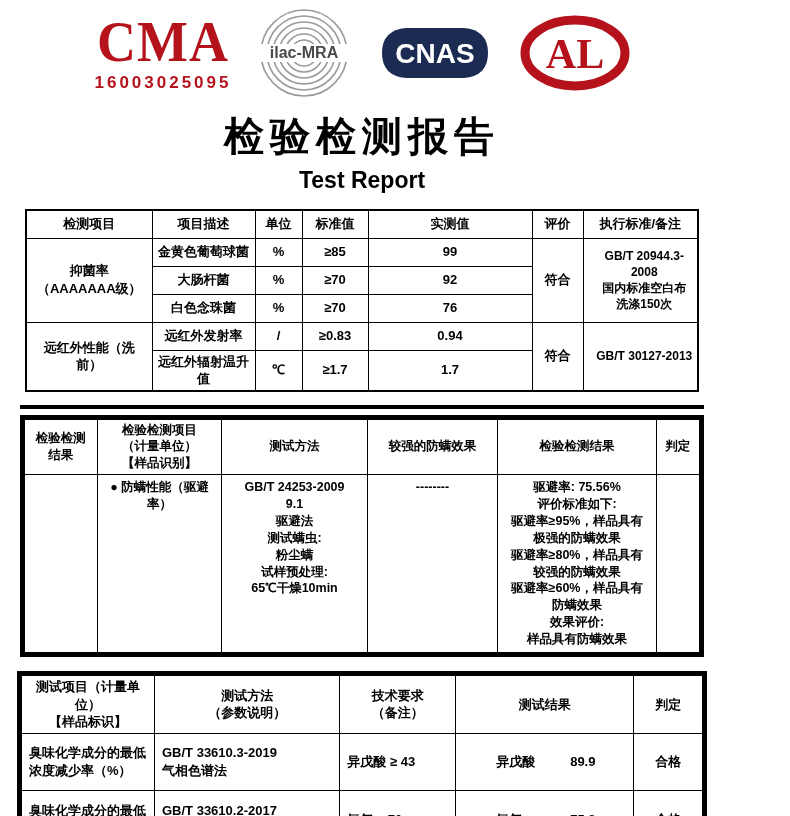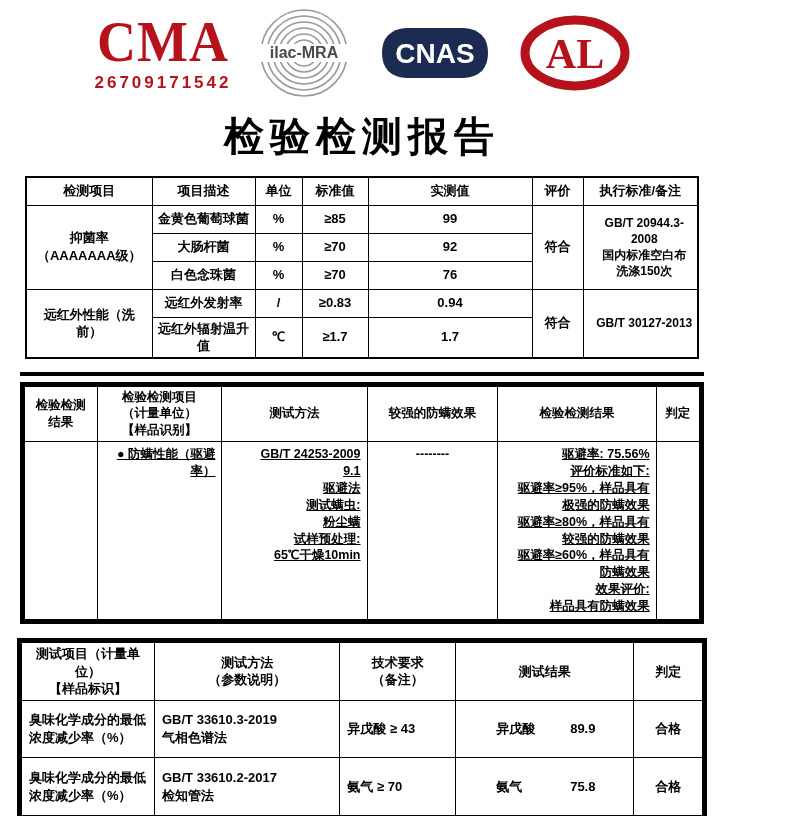"26709171542" div.cma-number { text: 26709171542 -> 16003025095 }
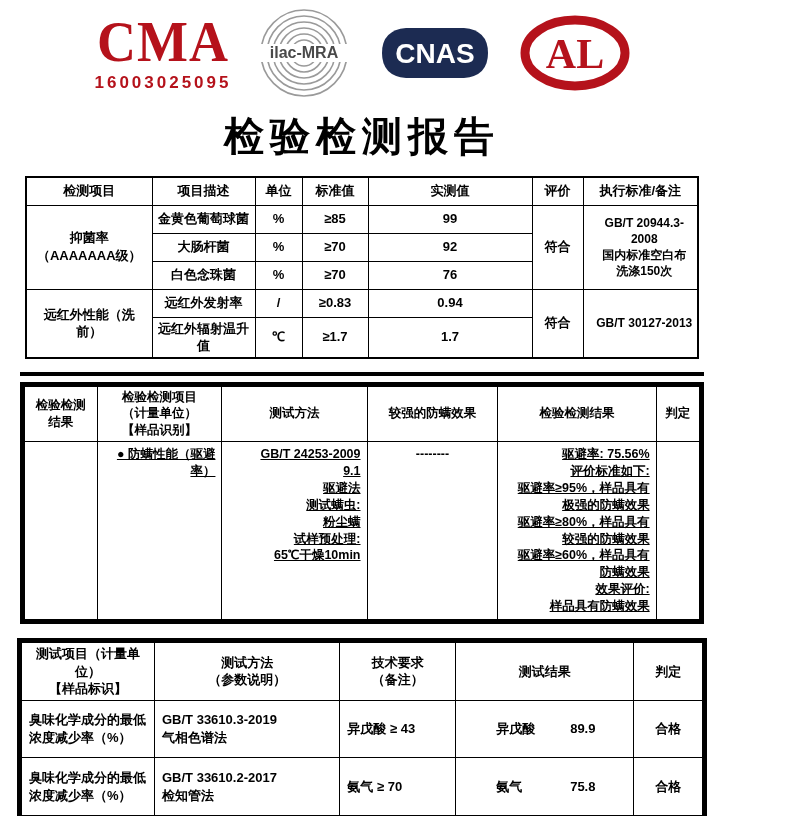"Test Report" div.report-subtitle { html: none -> <div>Test Report</div> }
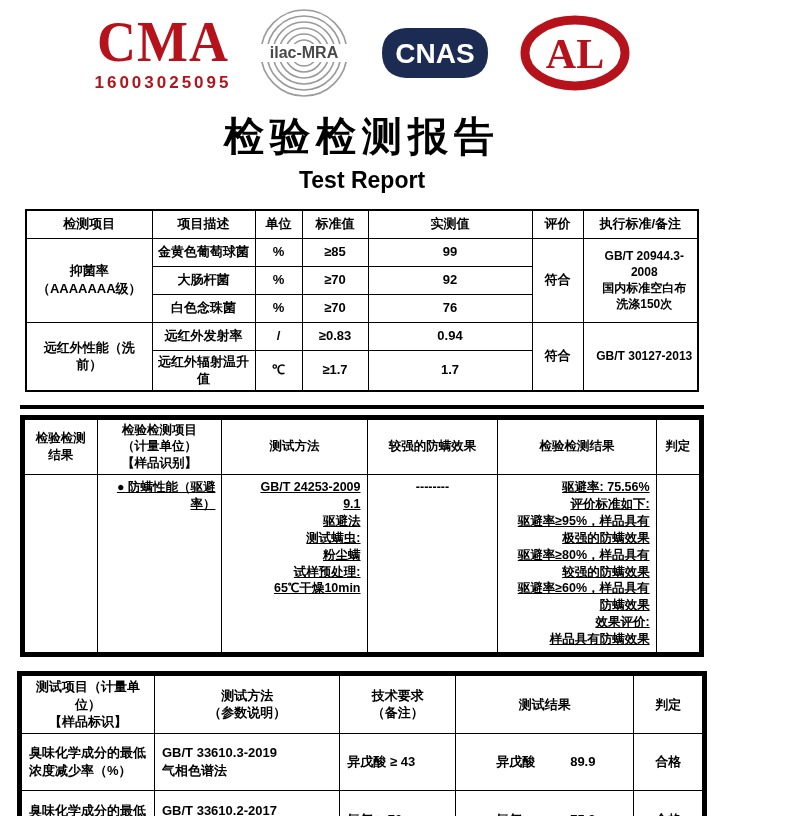"● 防螨性能（驱避率）" .tbl2 td.cell-left { text-align: right -> center; text-decoration: underline -> none }
